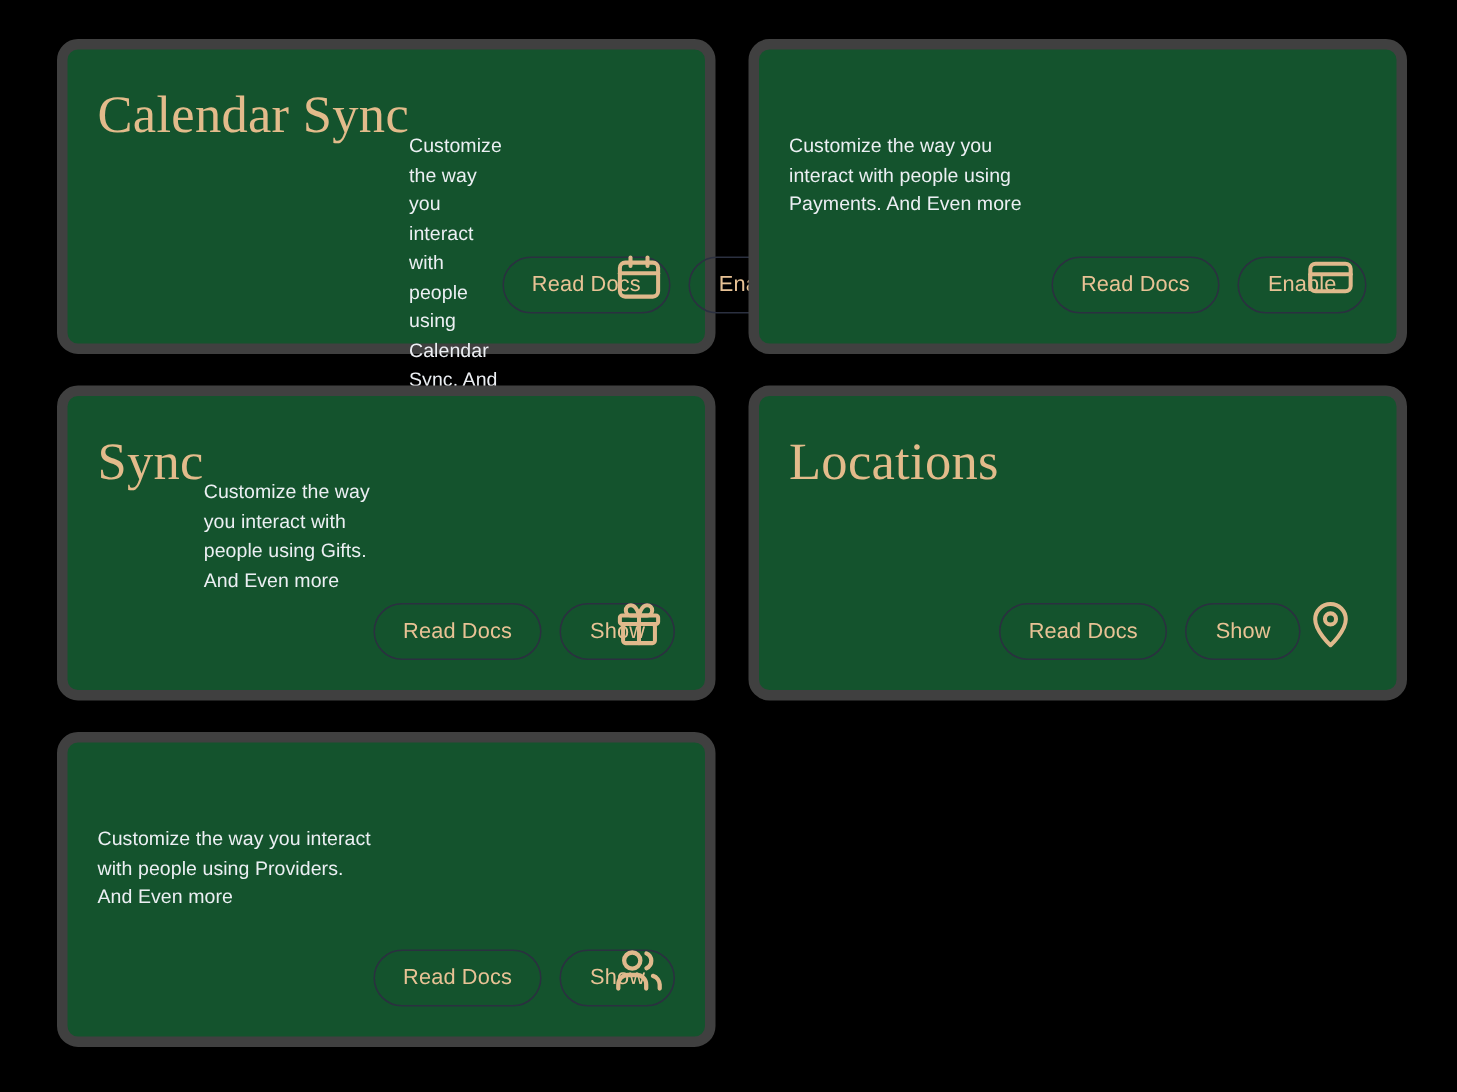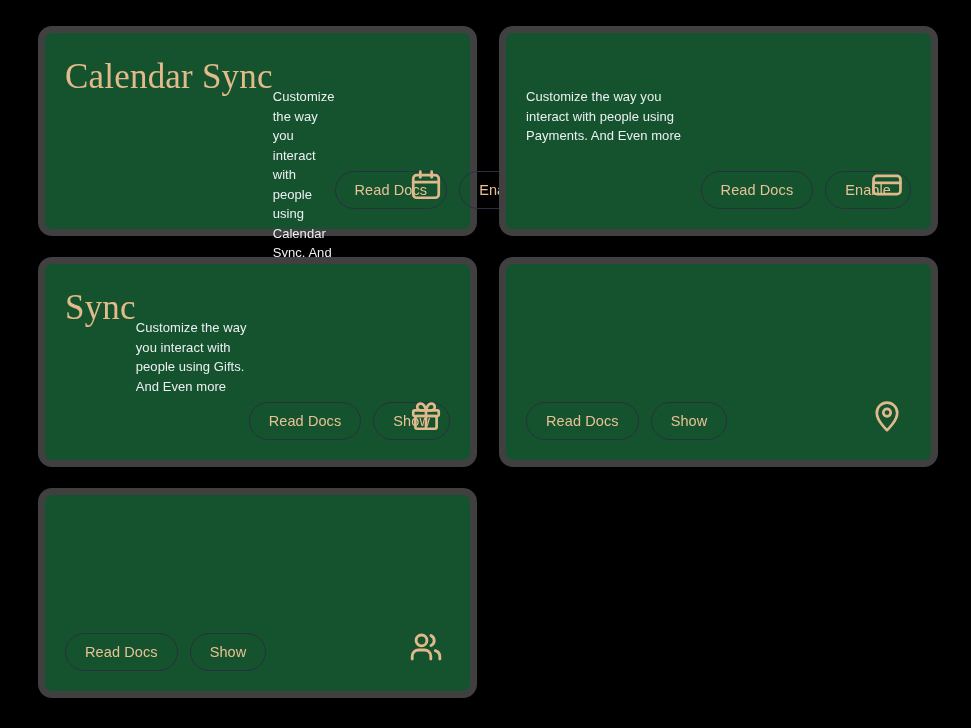"Locations" div.card-title { html: none -> <div>Locations</div> }
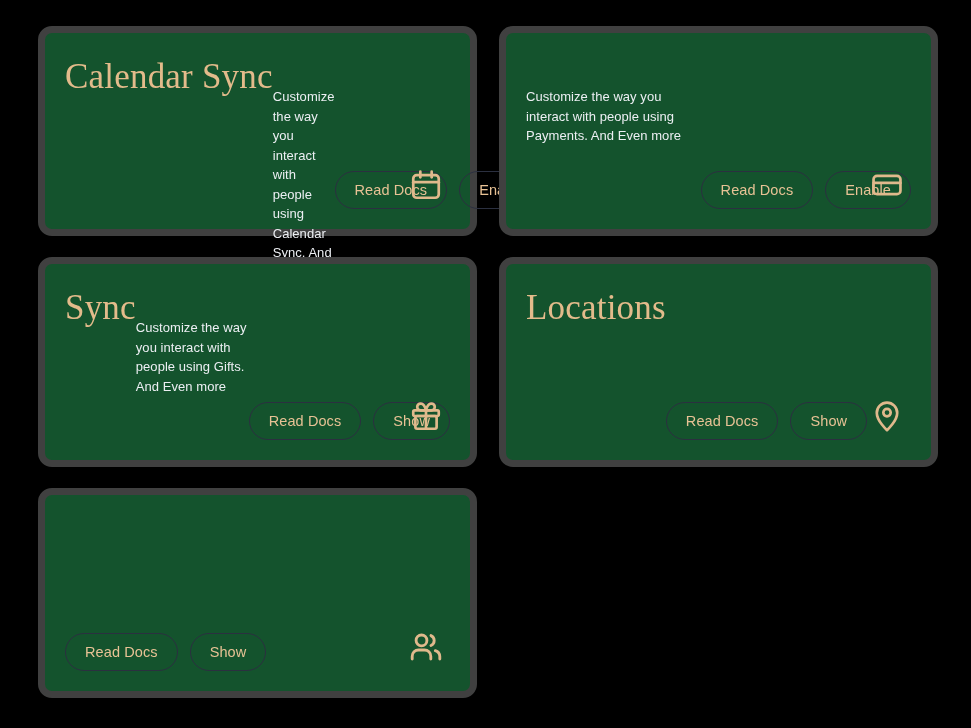"Customize the way you interact with people using Providers." div.card-desc { html: none -> <div>Customize the way you interact with people using Providers. And Even more</div> }
